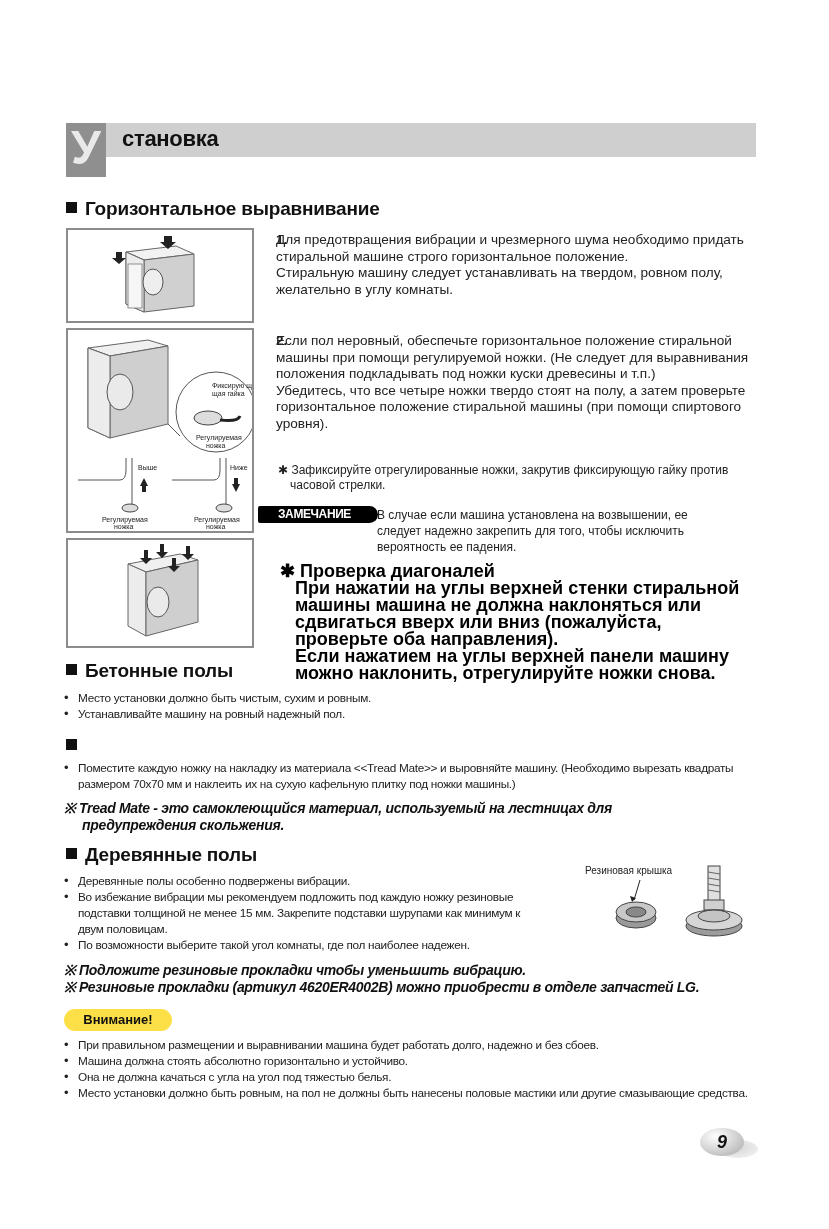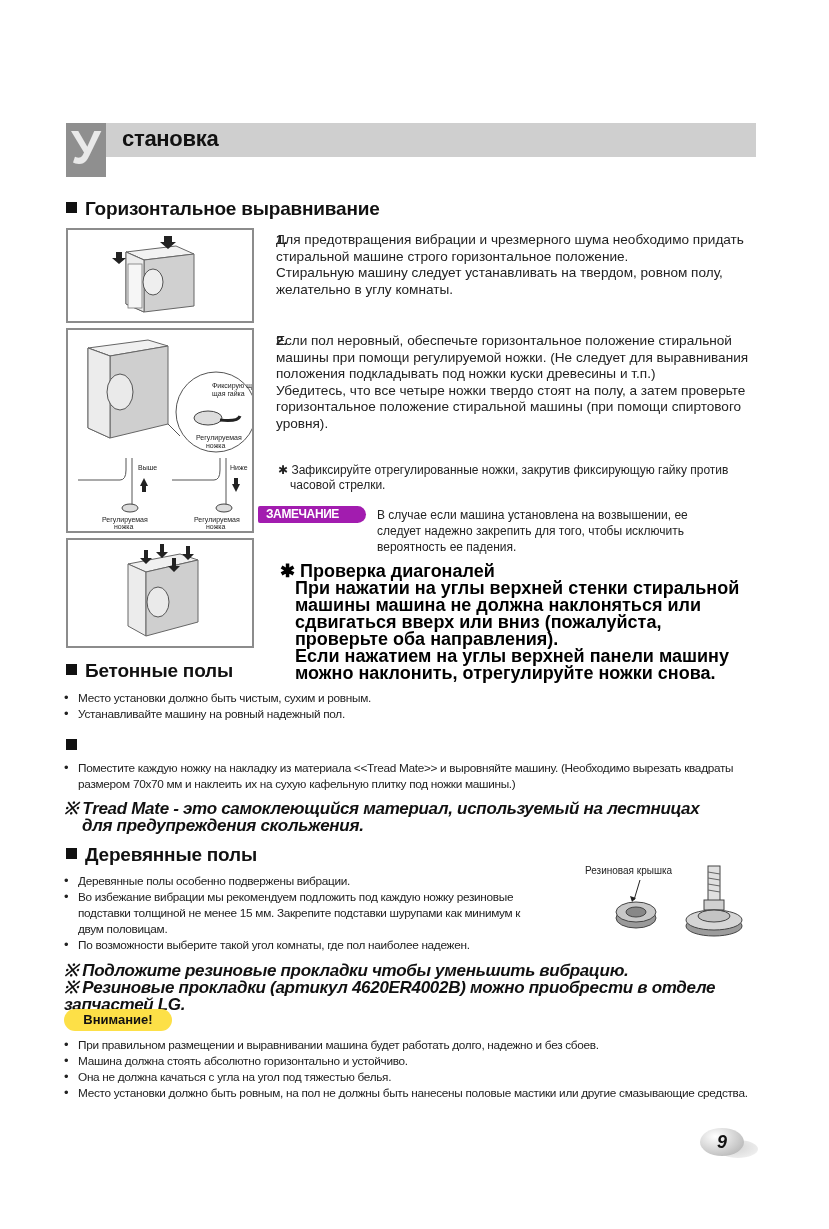"ЗАМЕЧАНИЕ" .zamech { background: #a21caf -> #000000; padding-left: 8px -> 20px }
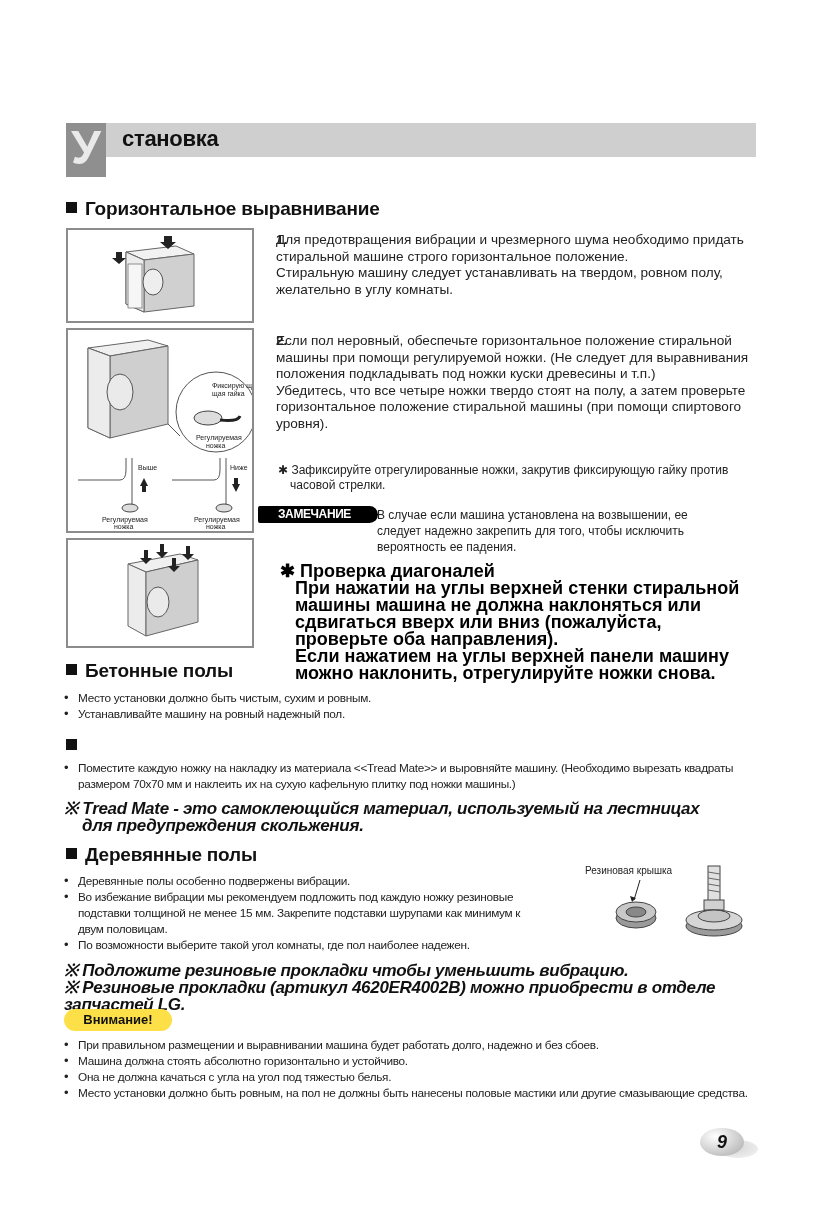"※ Tread Mate - это" .ital { font-size: 17px -> 14px }
